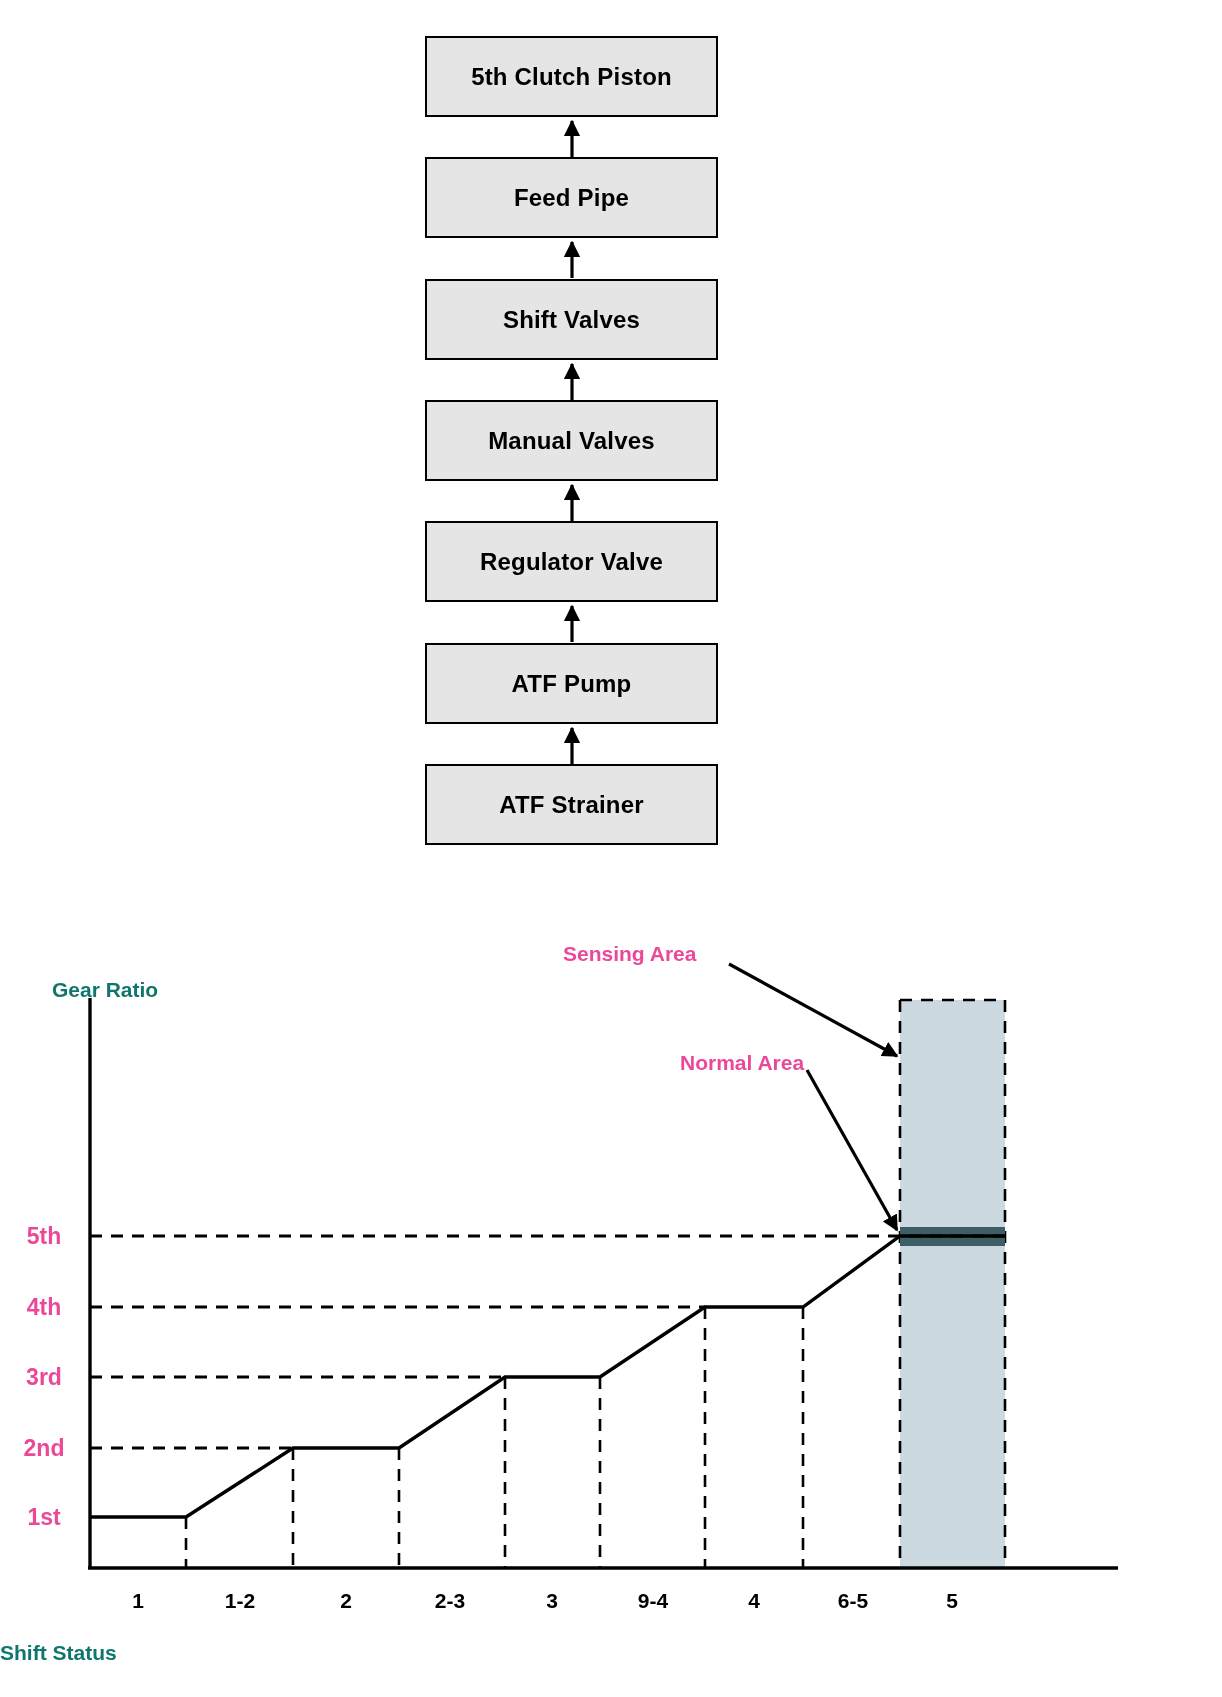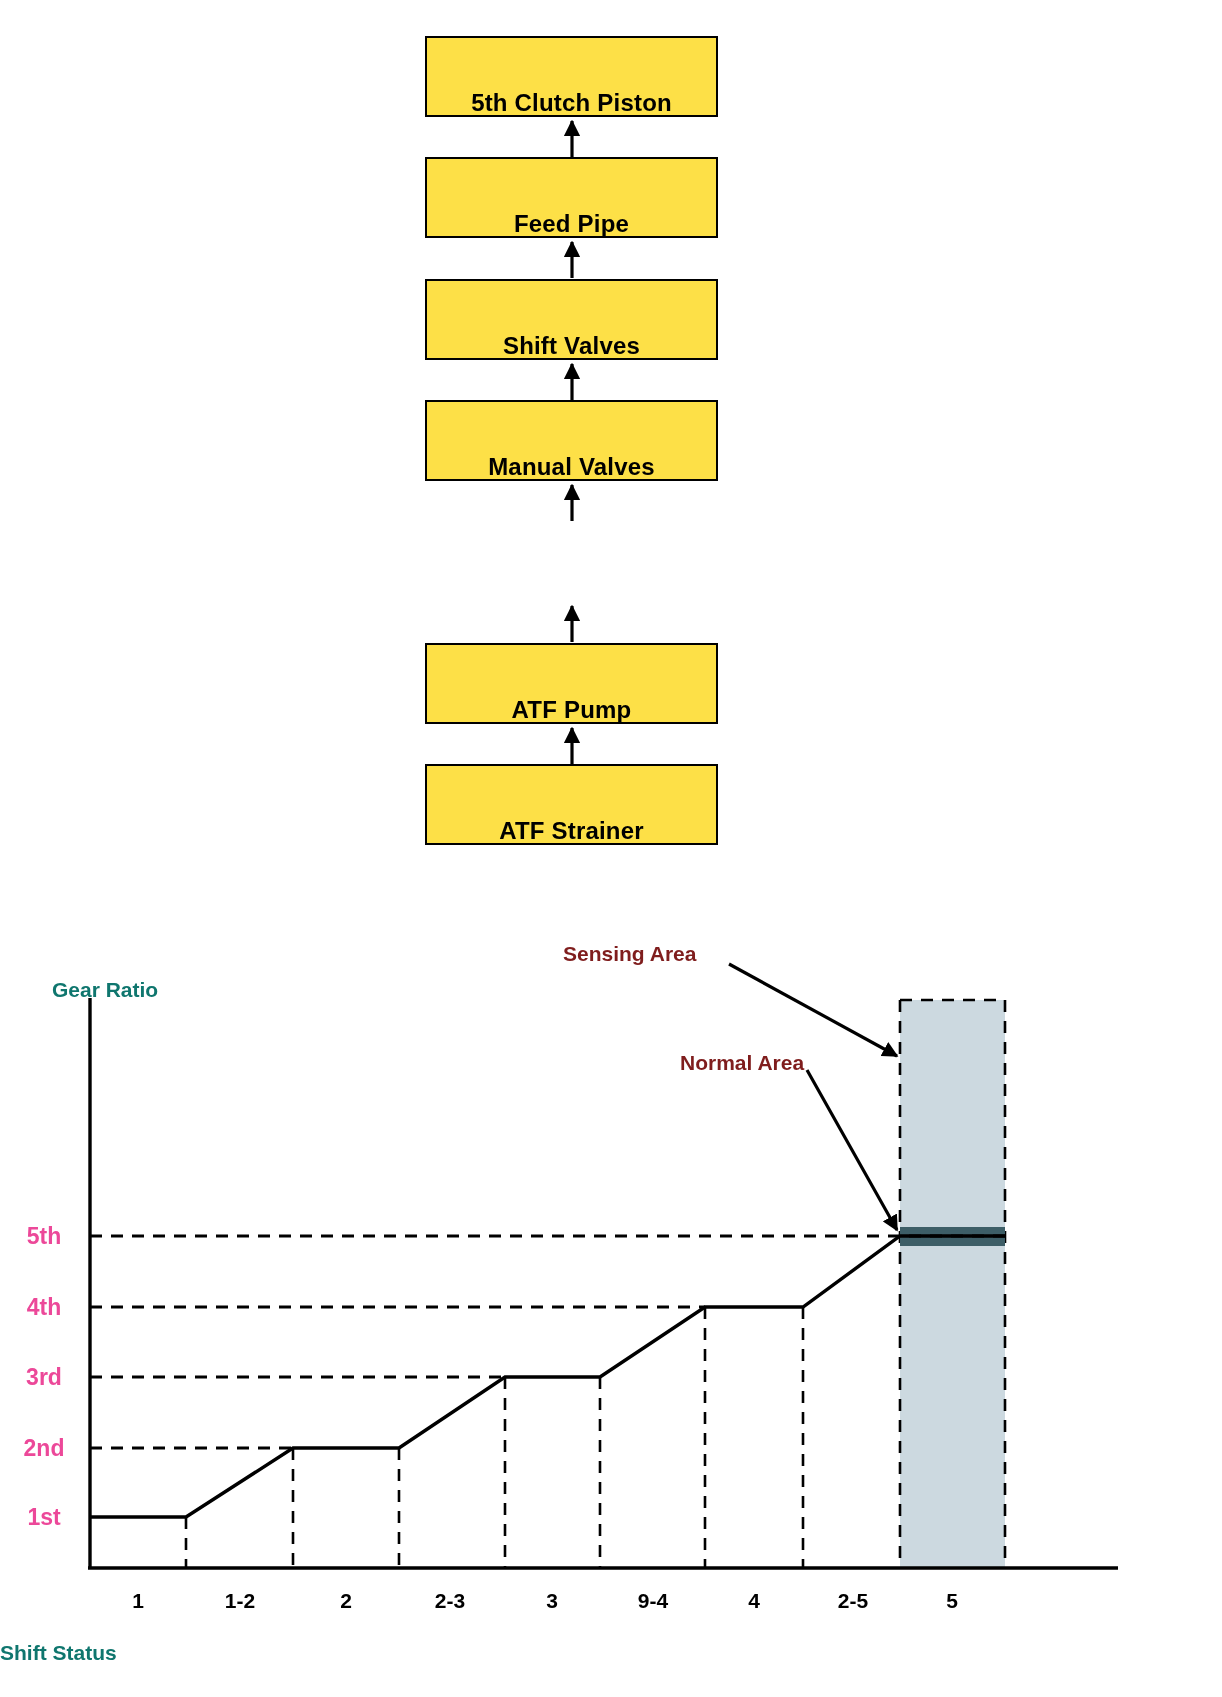"5th Clutch Piston" .fbox { align-items: flex-end -> center; background: #fde047 -> #e5e5e5 }
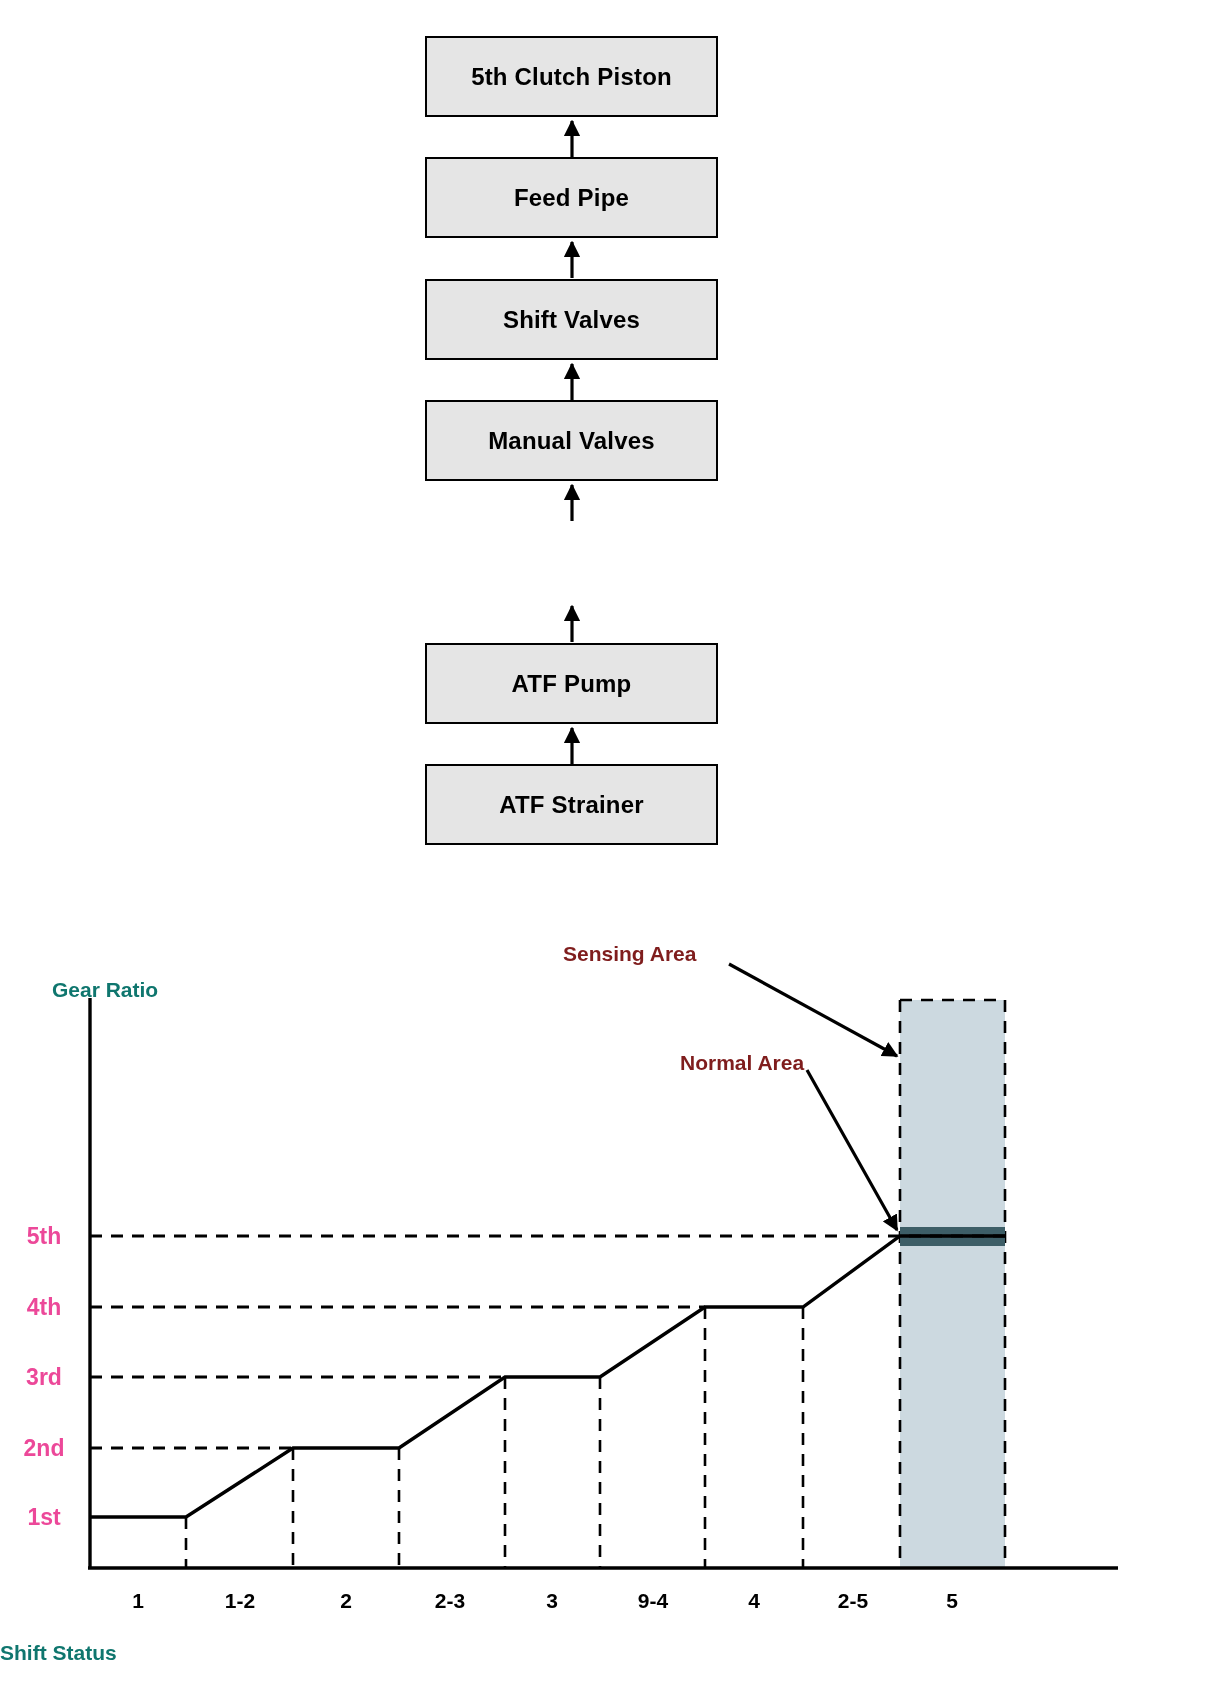"Regulator Valve" div.fbox { html: none -> <div> <span>Regulator Valve</span> </div> }
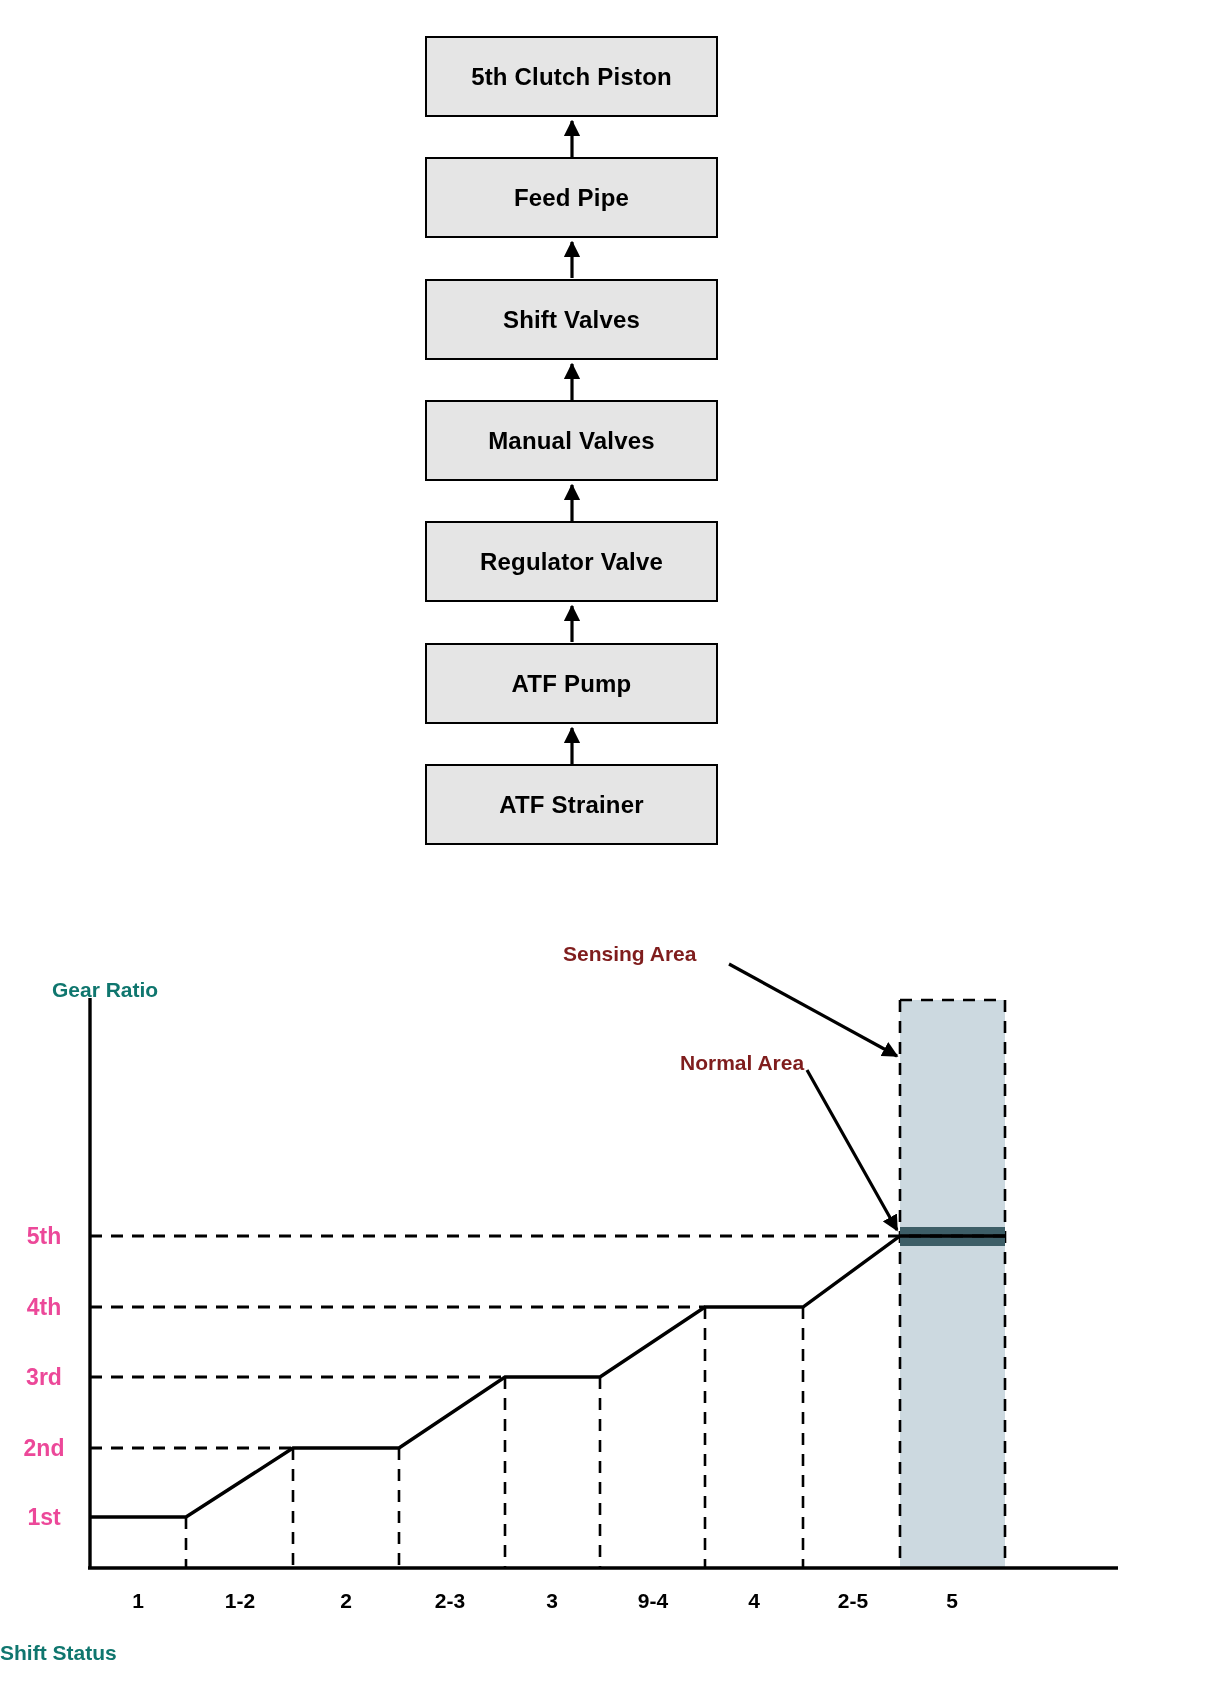"Sensing Area" .annot { color: #7f1d1d -> #ec4899 }
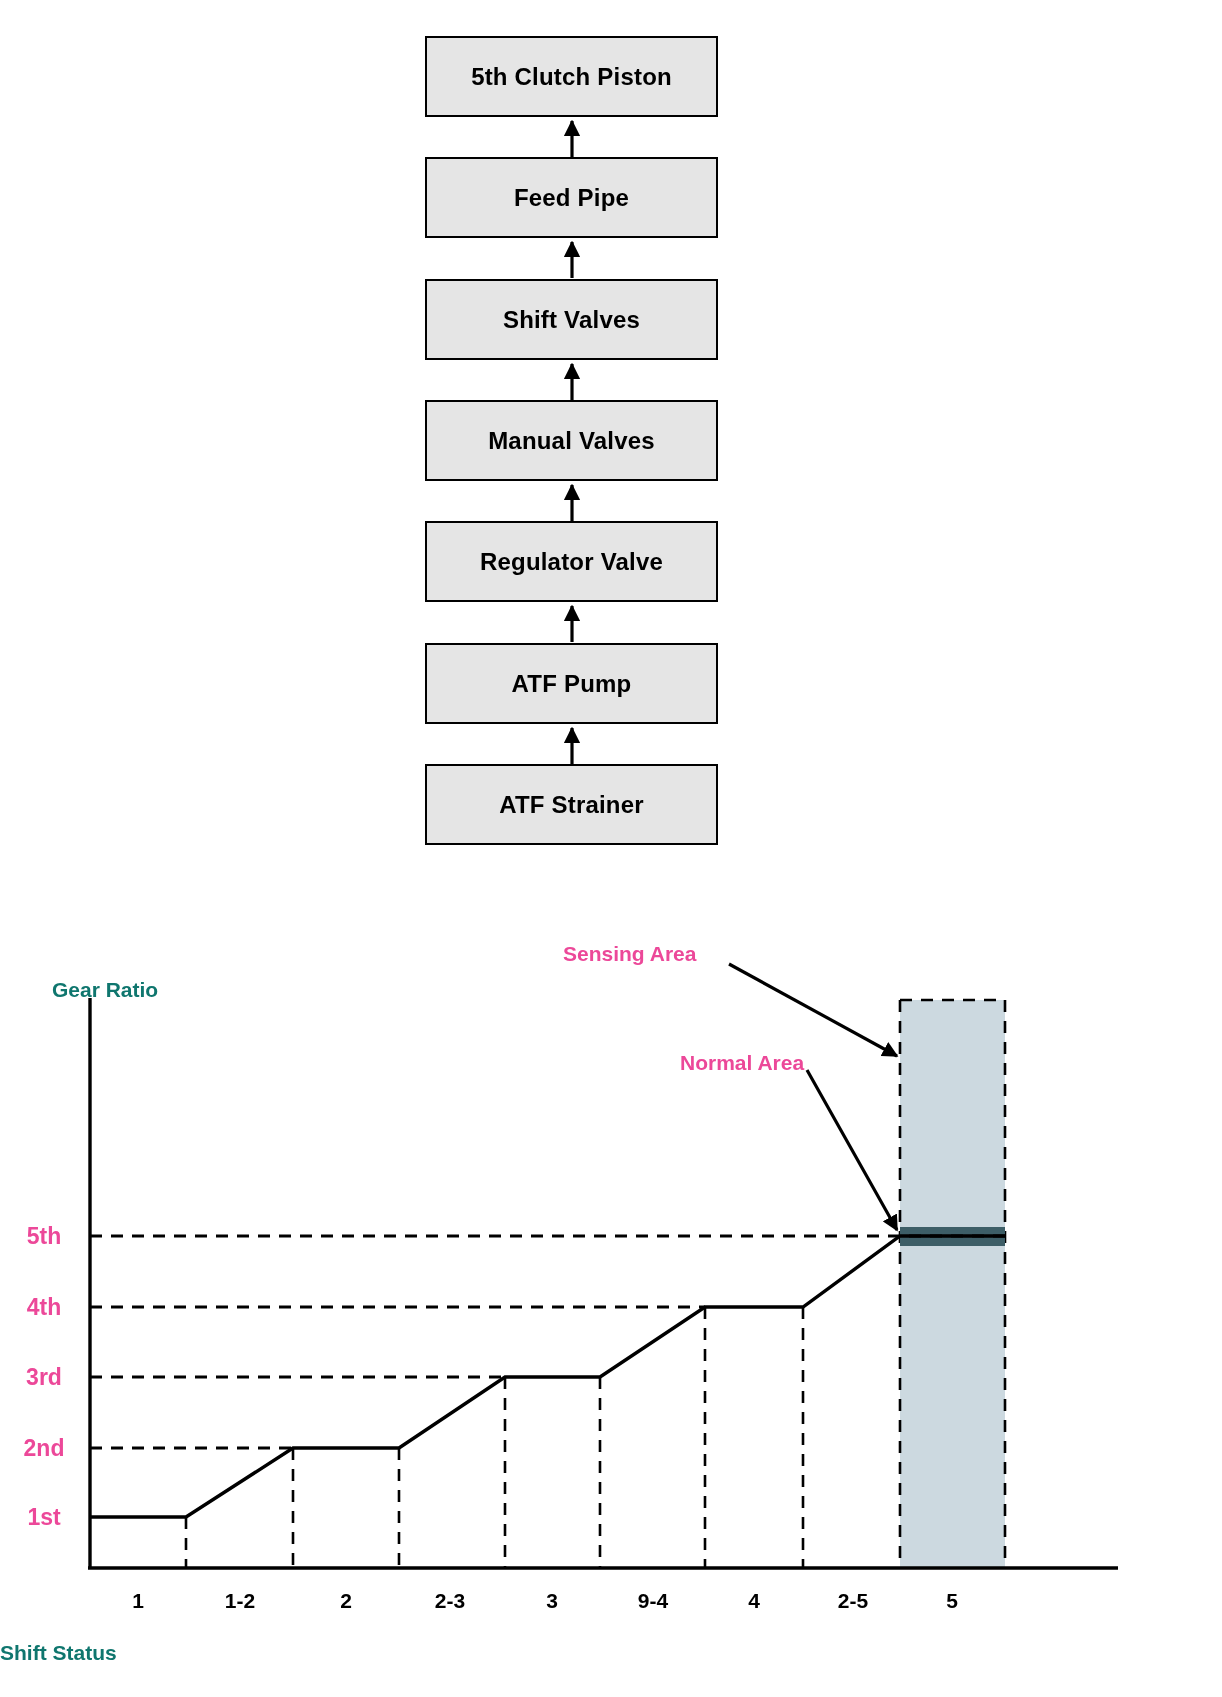"2-5" div.xtick { text: 2-5 -> 6-5 }
